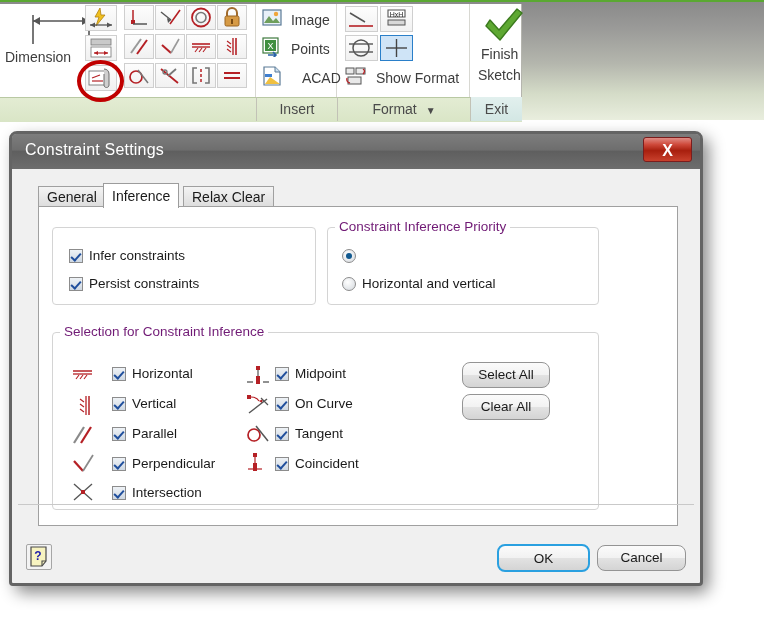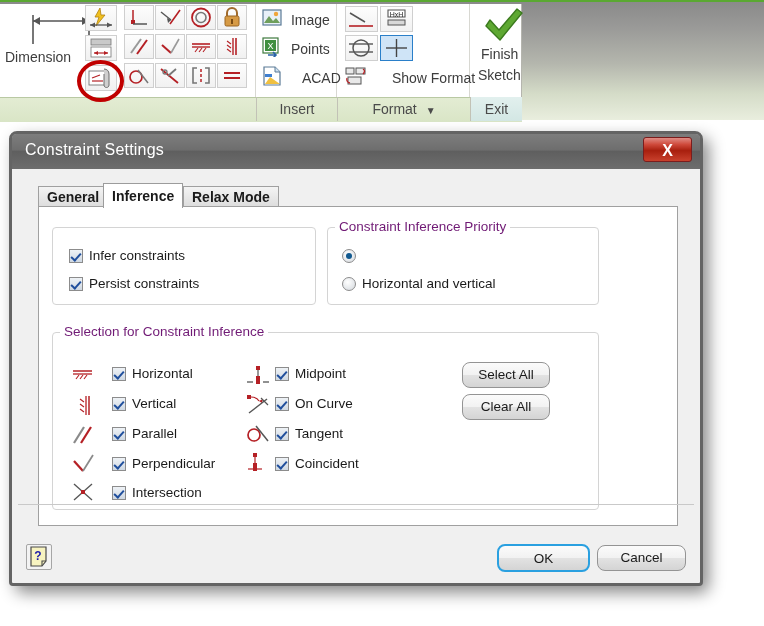"Show Format" span { margin-left: 21px -> 5px }
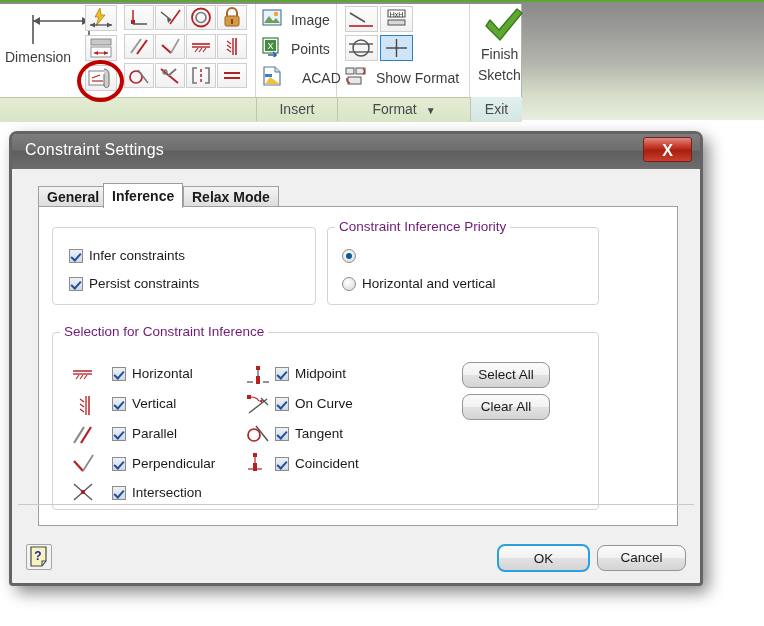"General" #tabstrip { font-weight: bold -> none }
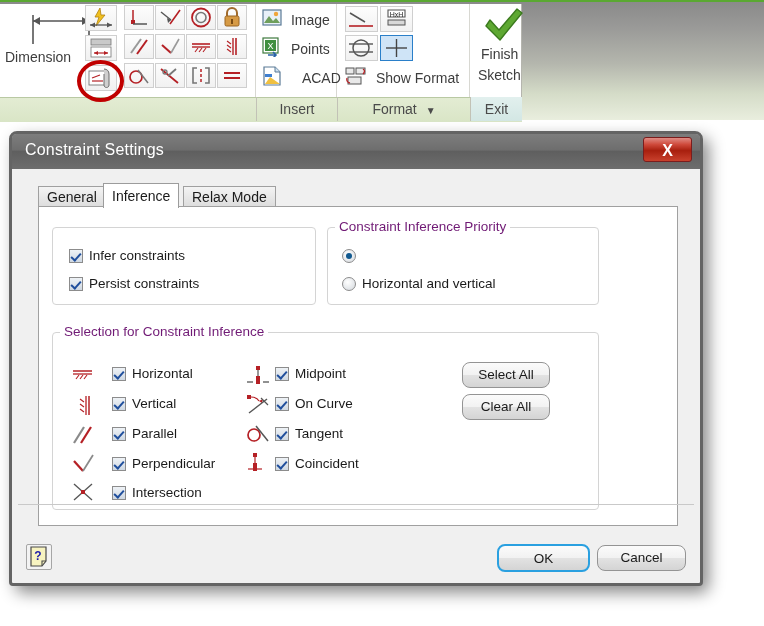"Relax Mode" div.tab { text: Mode -> Clear }
